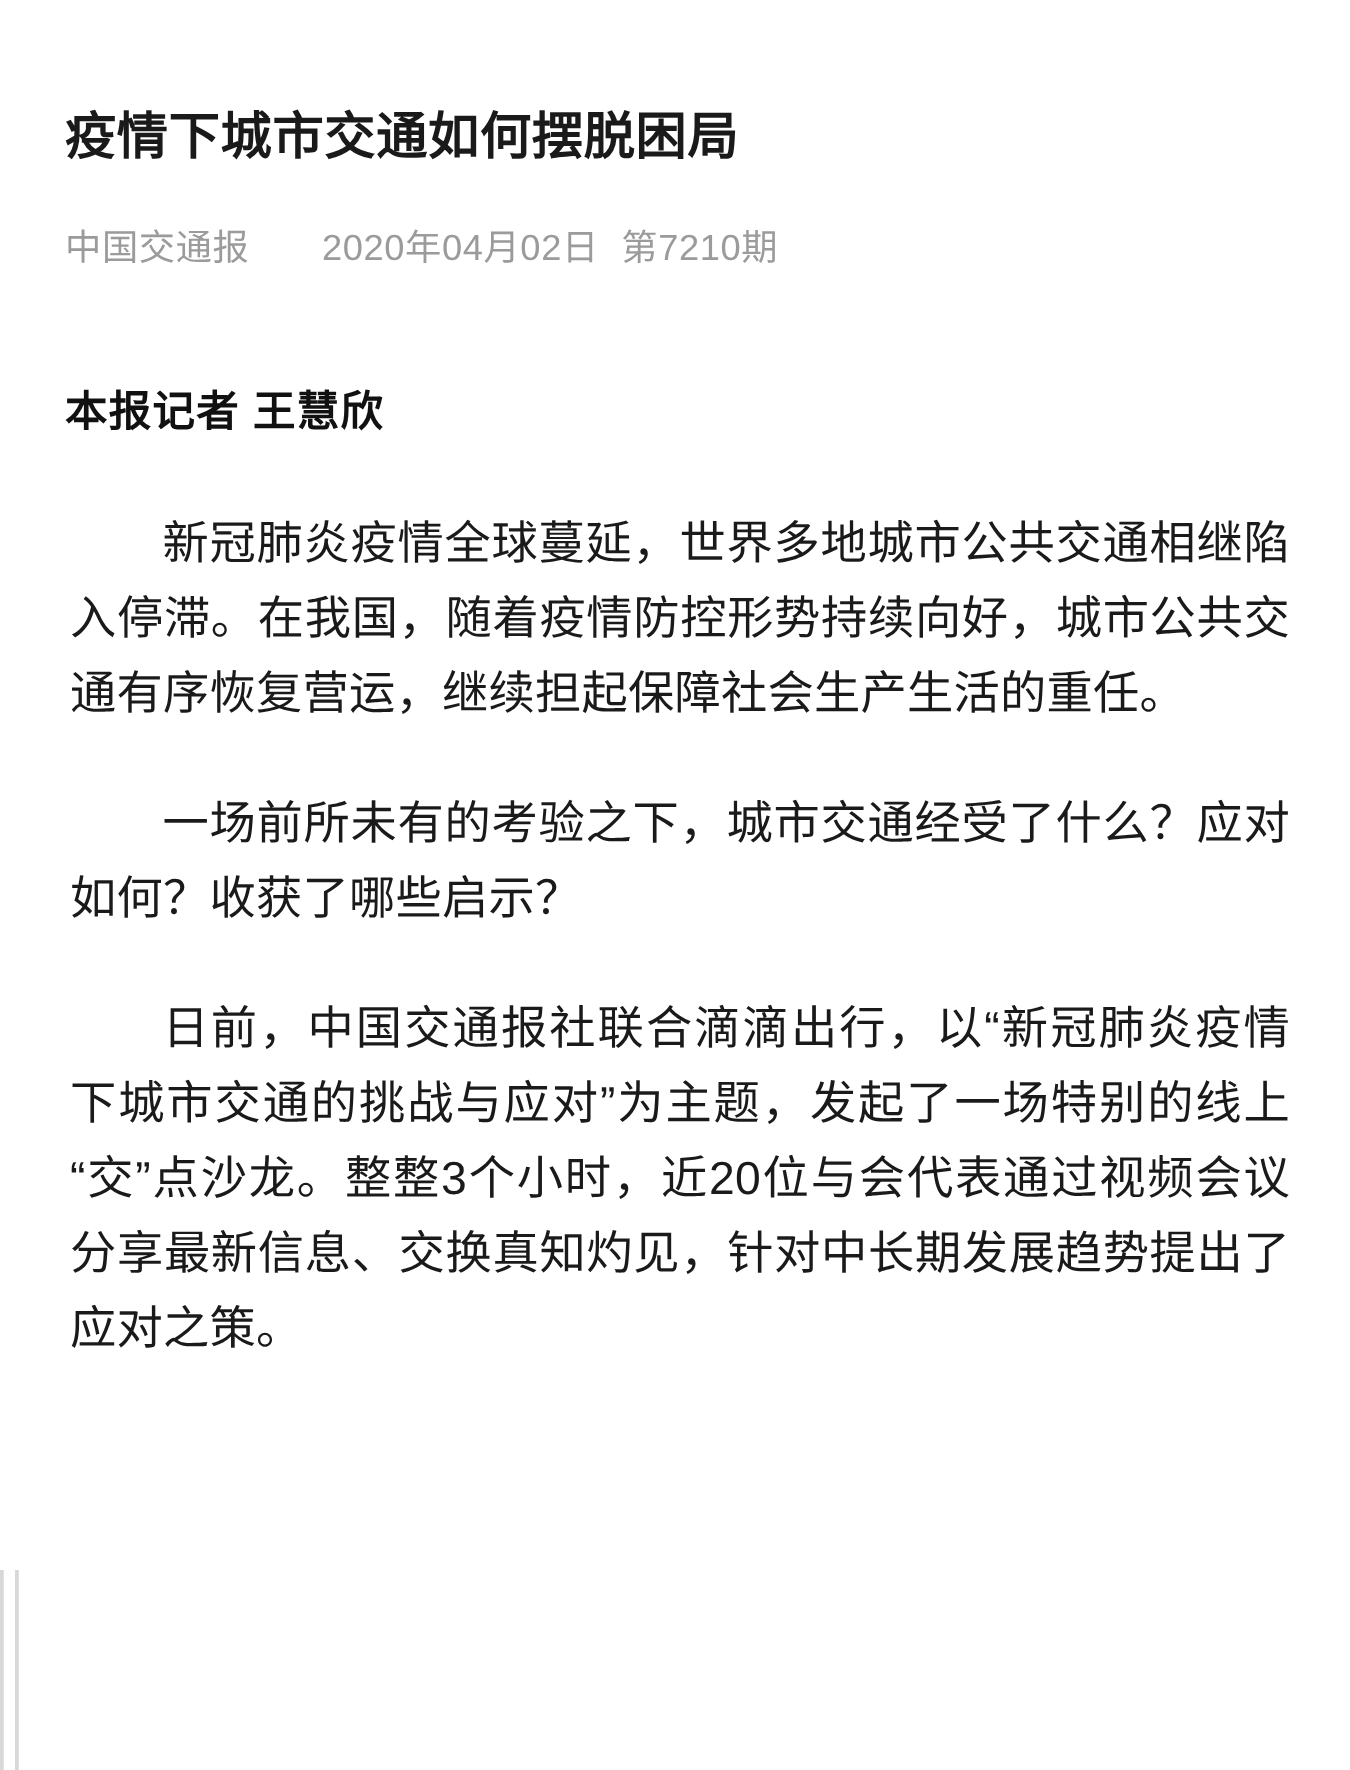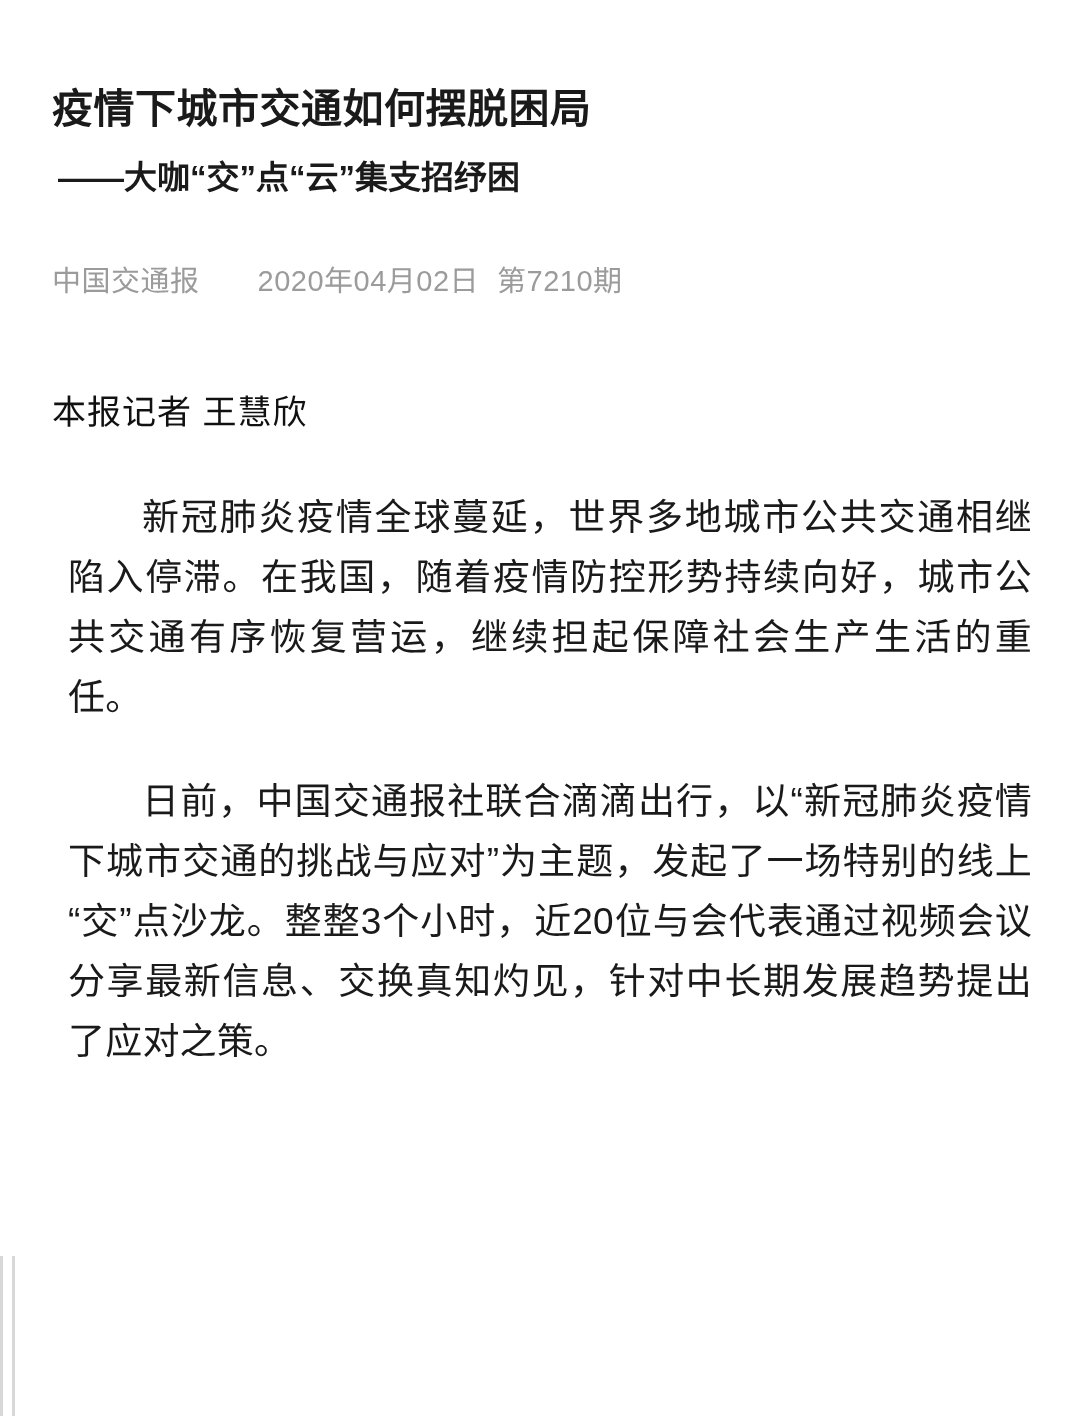"——大咖“交”点“云”集支招纾困" h2.subheadline { html: <h2>——大咖“交”点“云”集支招纾困</h2> -> none }
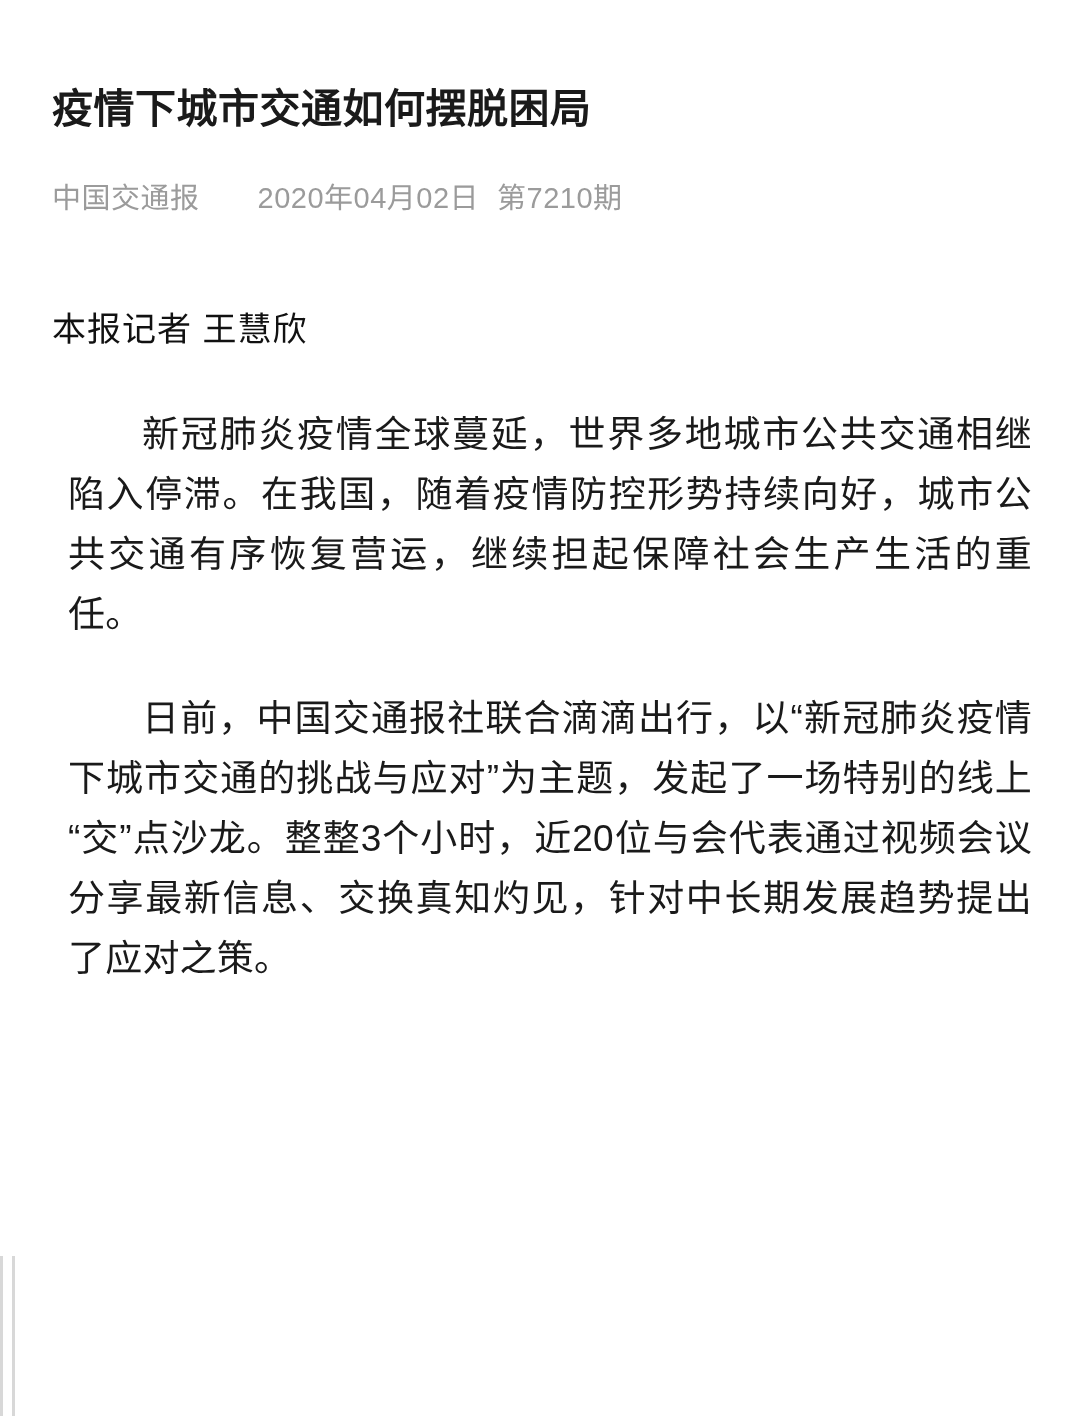"本报记者 王慧欣" .byline { font-weight: normal -> bold }
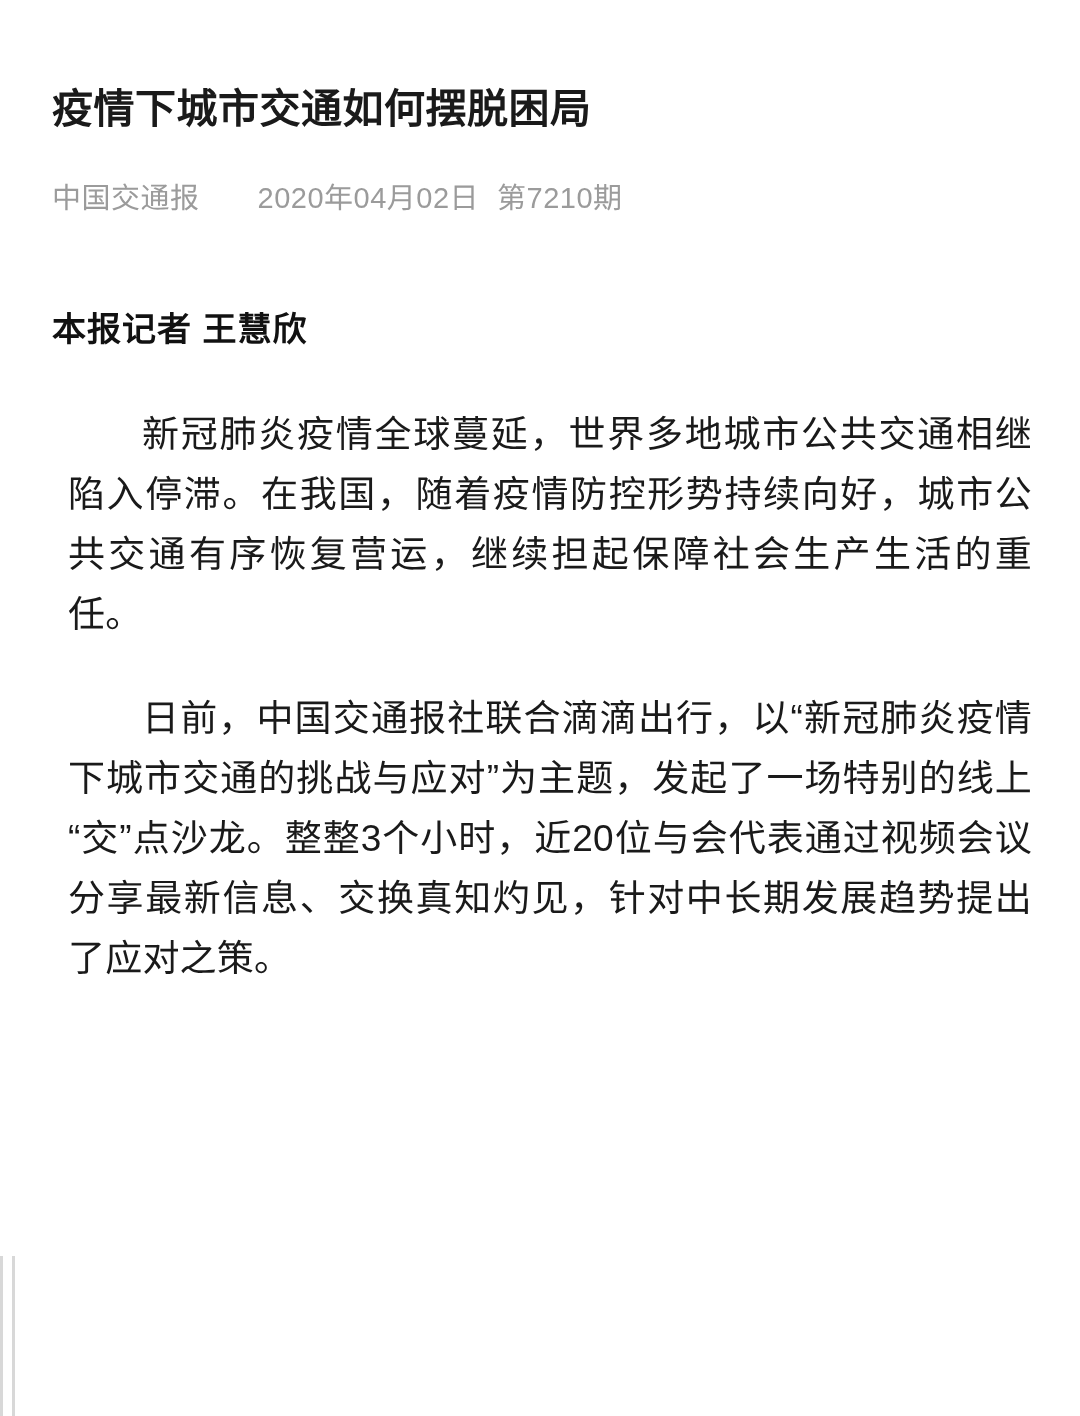"新冠肺炎疫情全球蔓延，世界多地城市公共交通相继陷入停滞。在我国，随着疫情防控形势" .body-para { margin: 0 0 44px 16px -> 0 0 44px 4px }
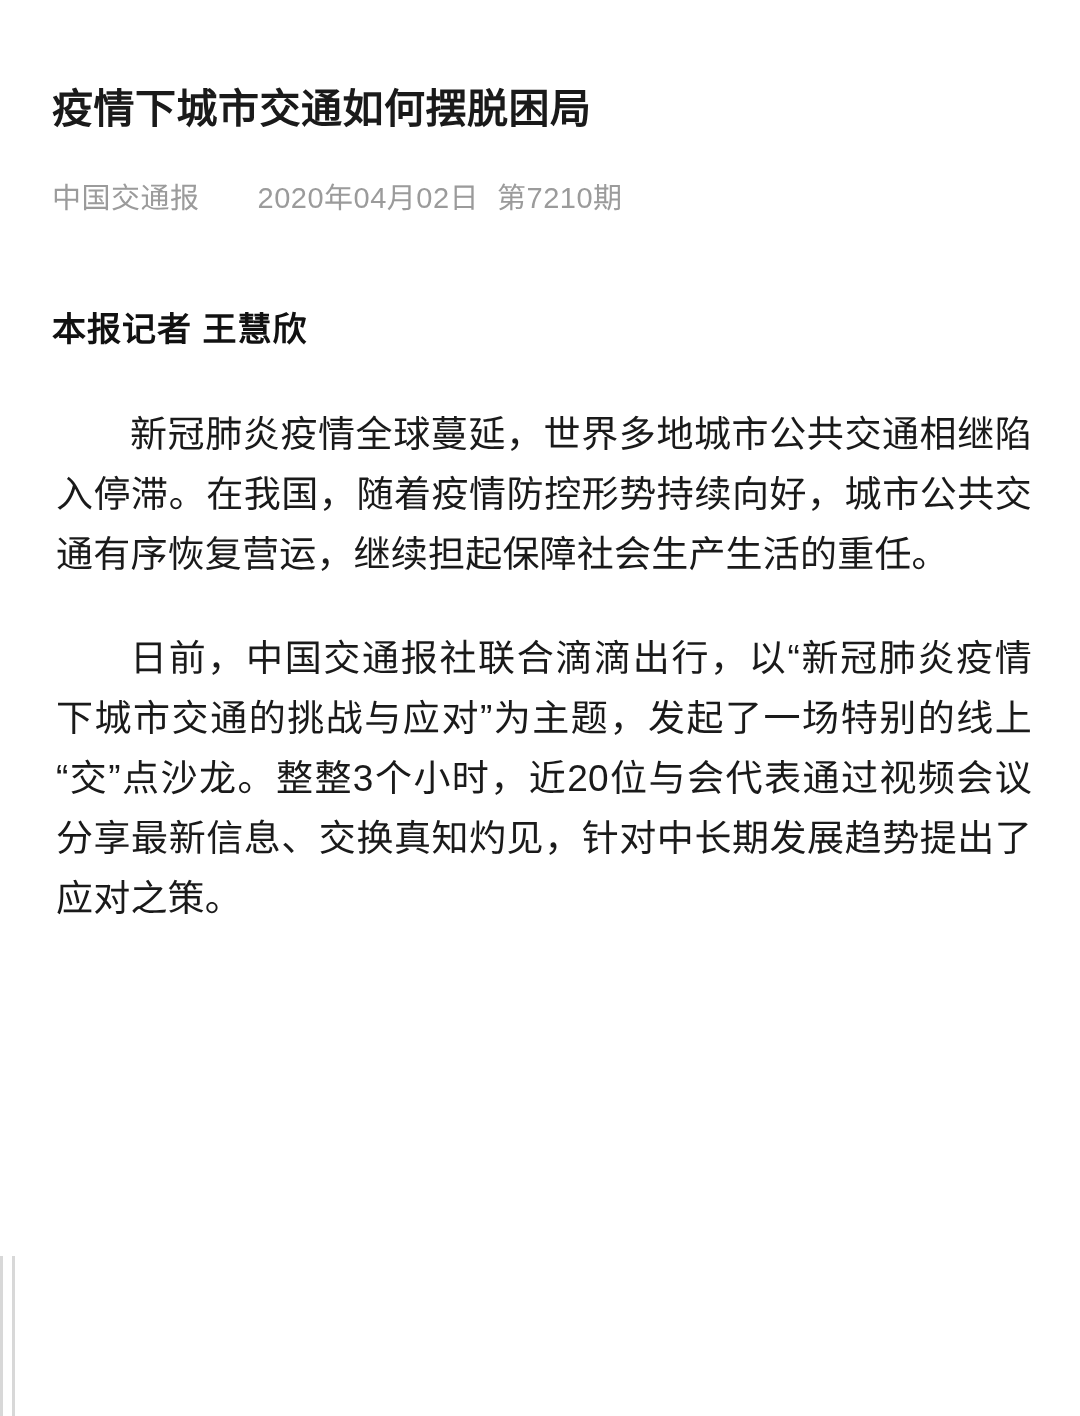"一场前所未有的考验之下，城市交通经受了什么？应对如何？收获了哪些启示？" p.body-para { html: none -> <p>一场前所未有的考验之下，城市交通经受了什么？应对如何？收获了哪些启示？</p> }
